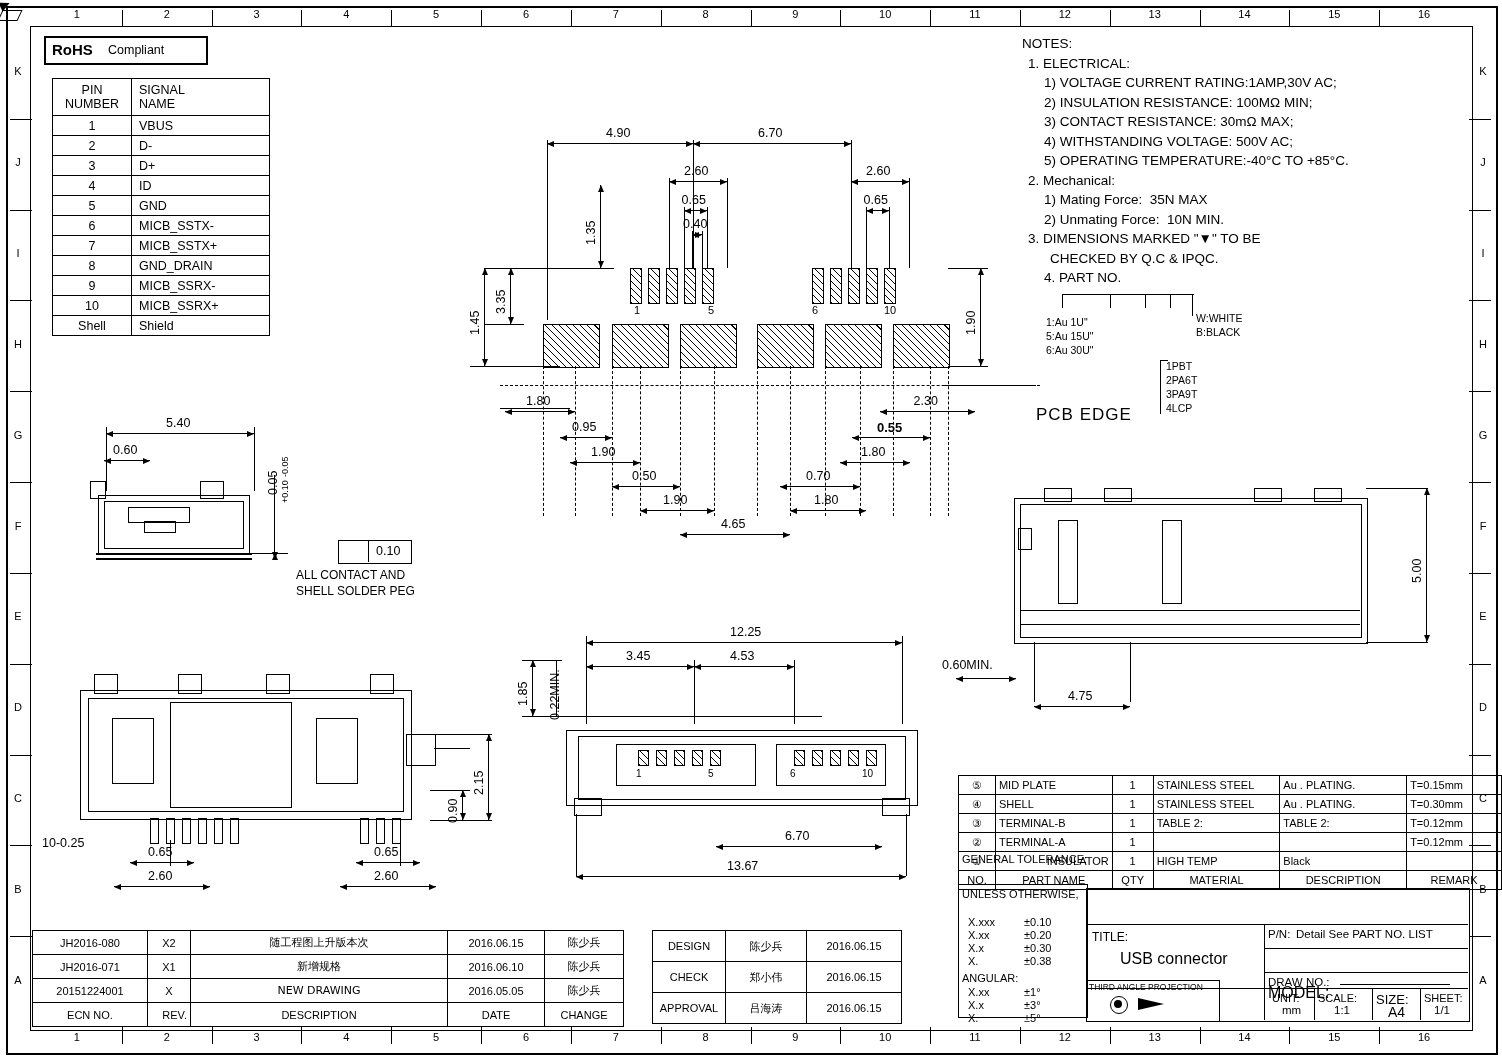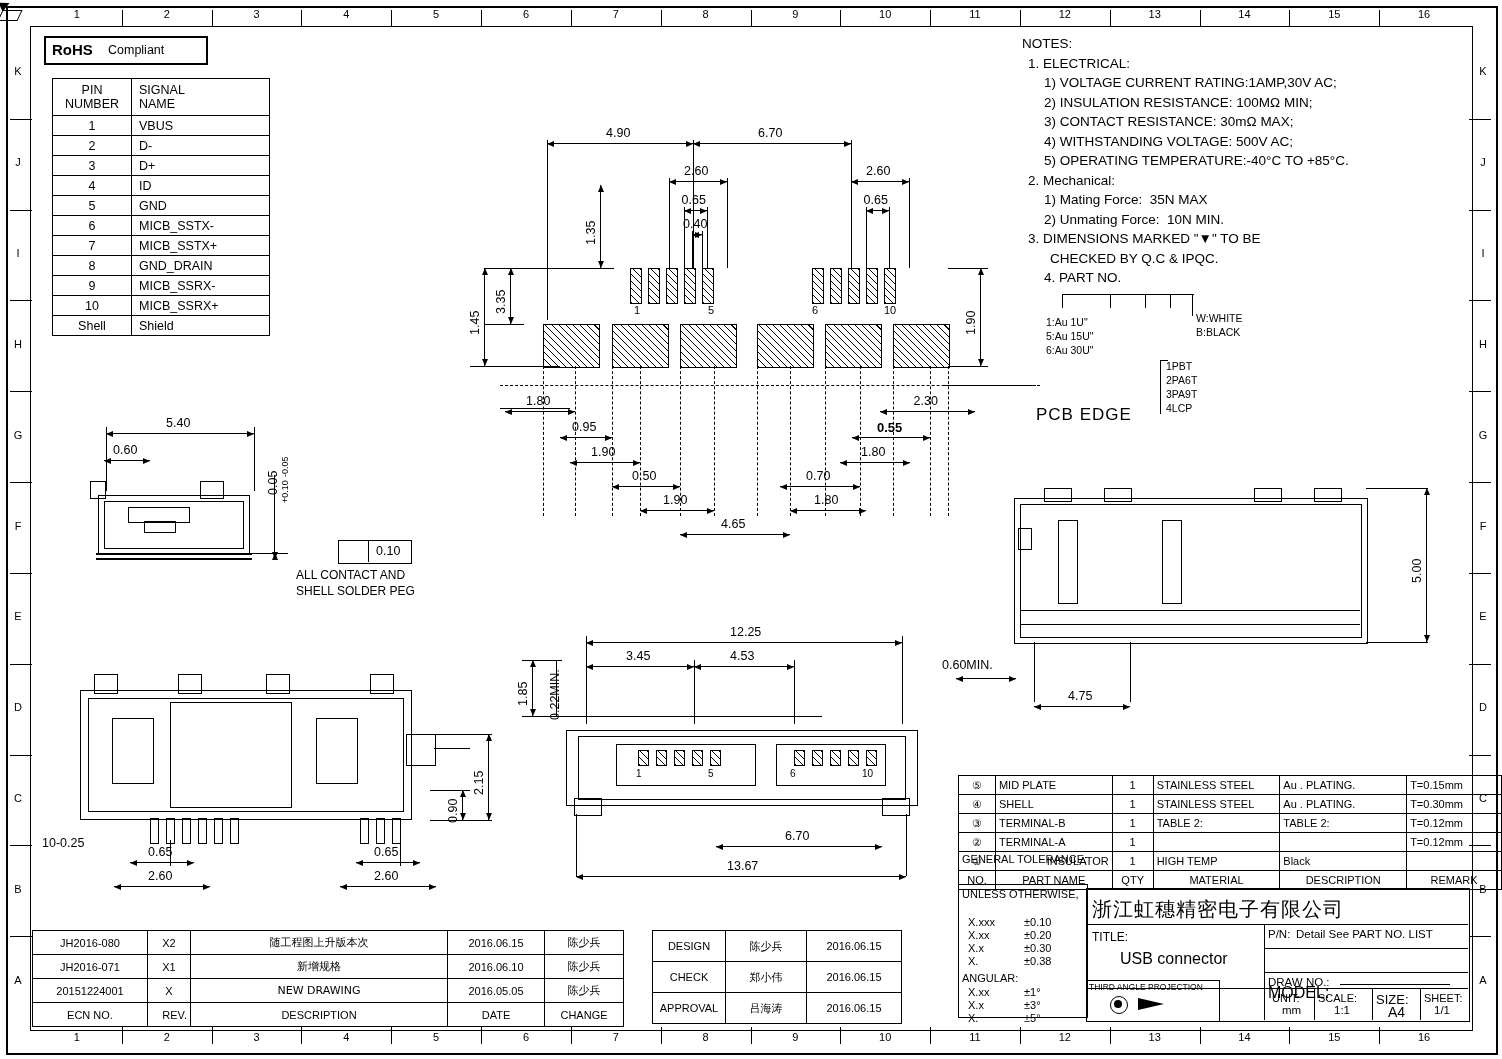"浙江虹穗精密电子有限公司" div { html: <div>浙江虹穗精密电子有限公司</div> -> none }
